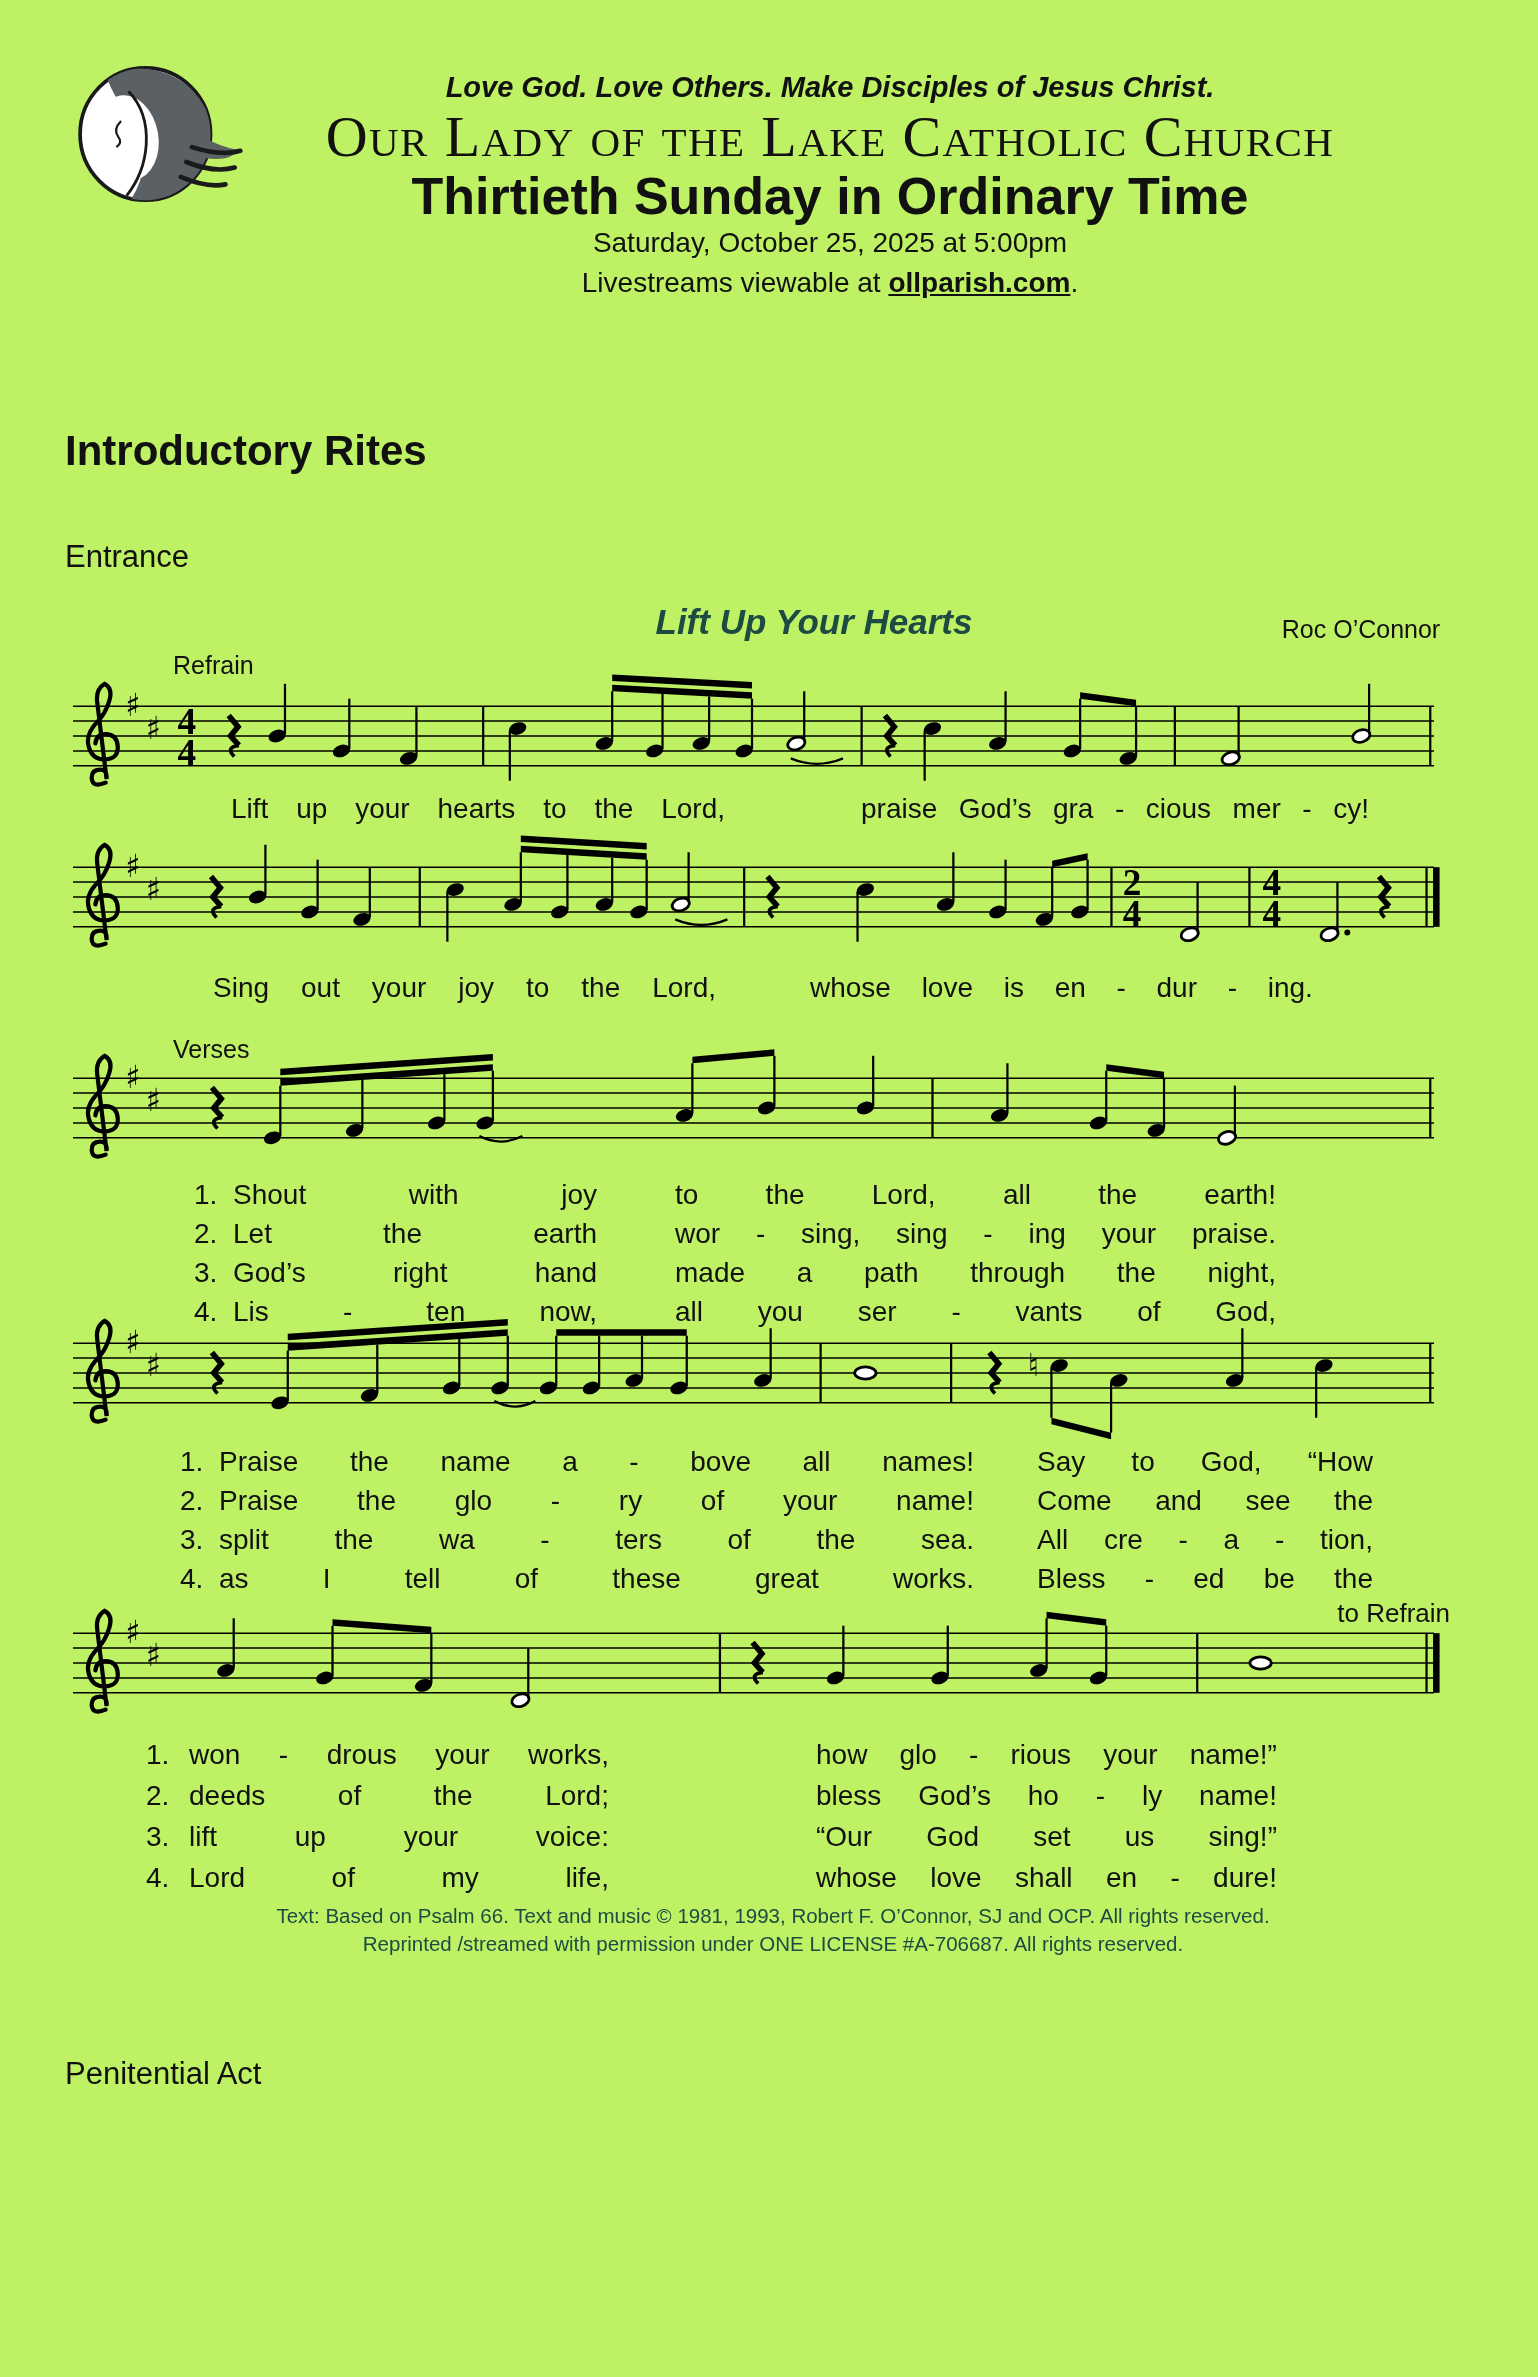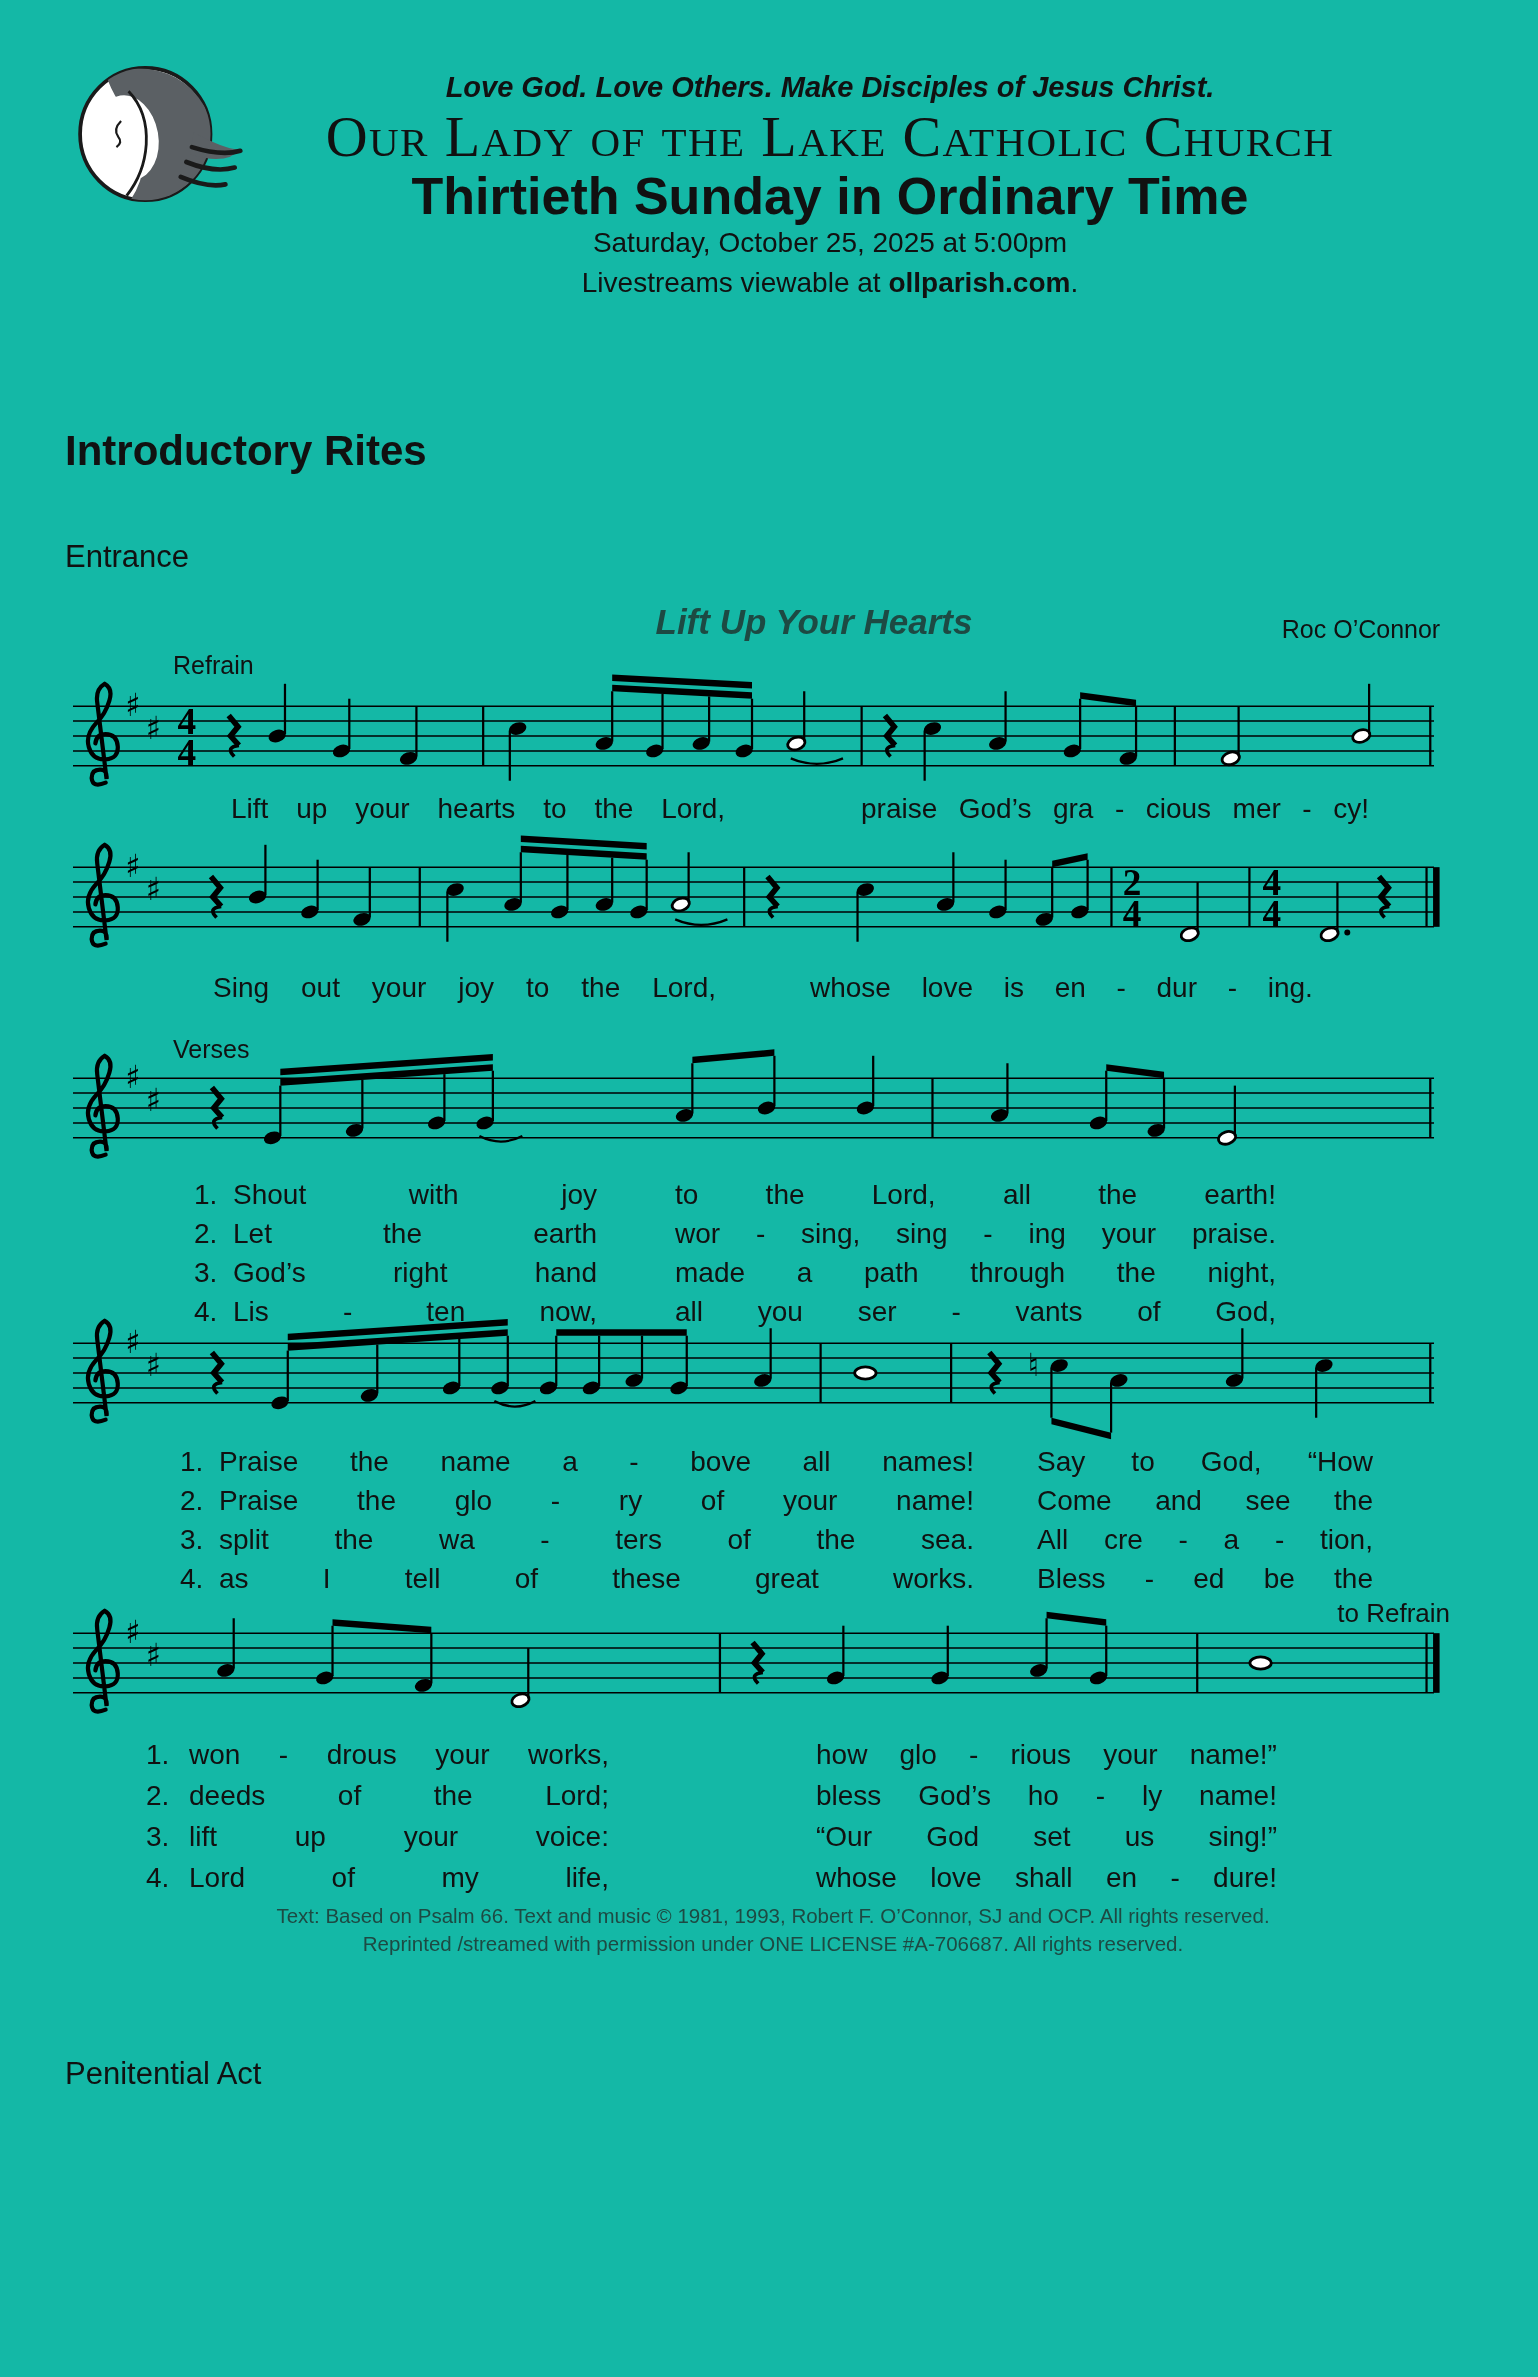"Love God. Love Others. Make" #page { background: #14b8a6 -> #bef264 }
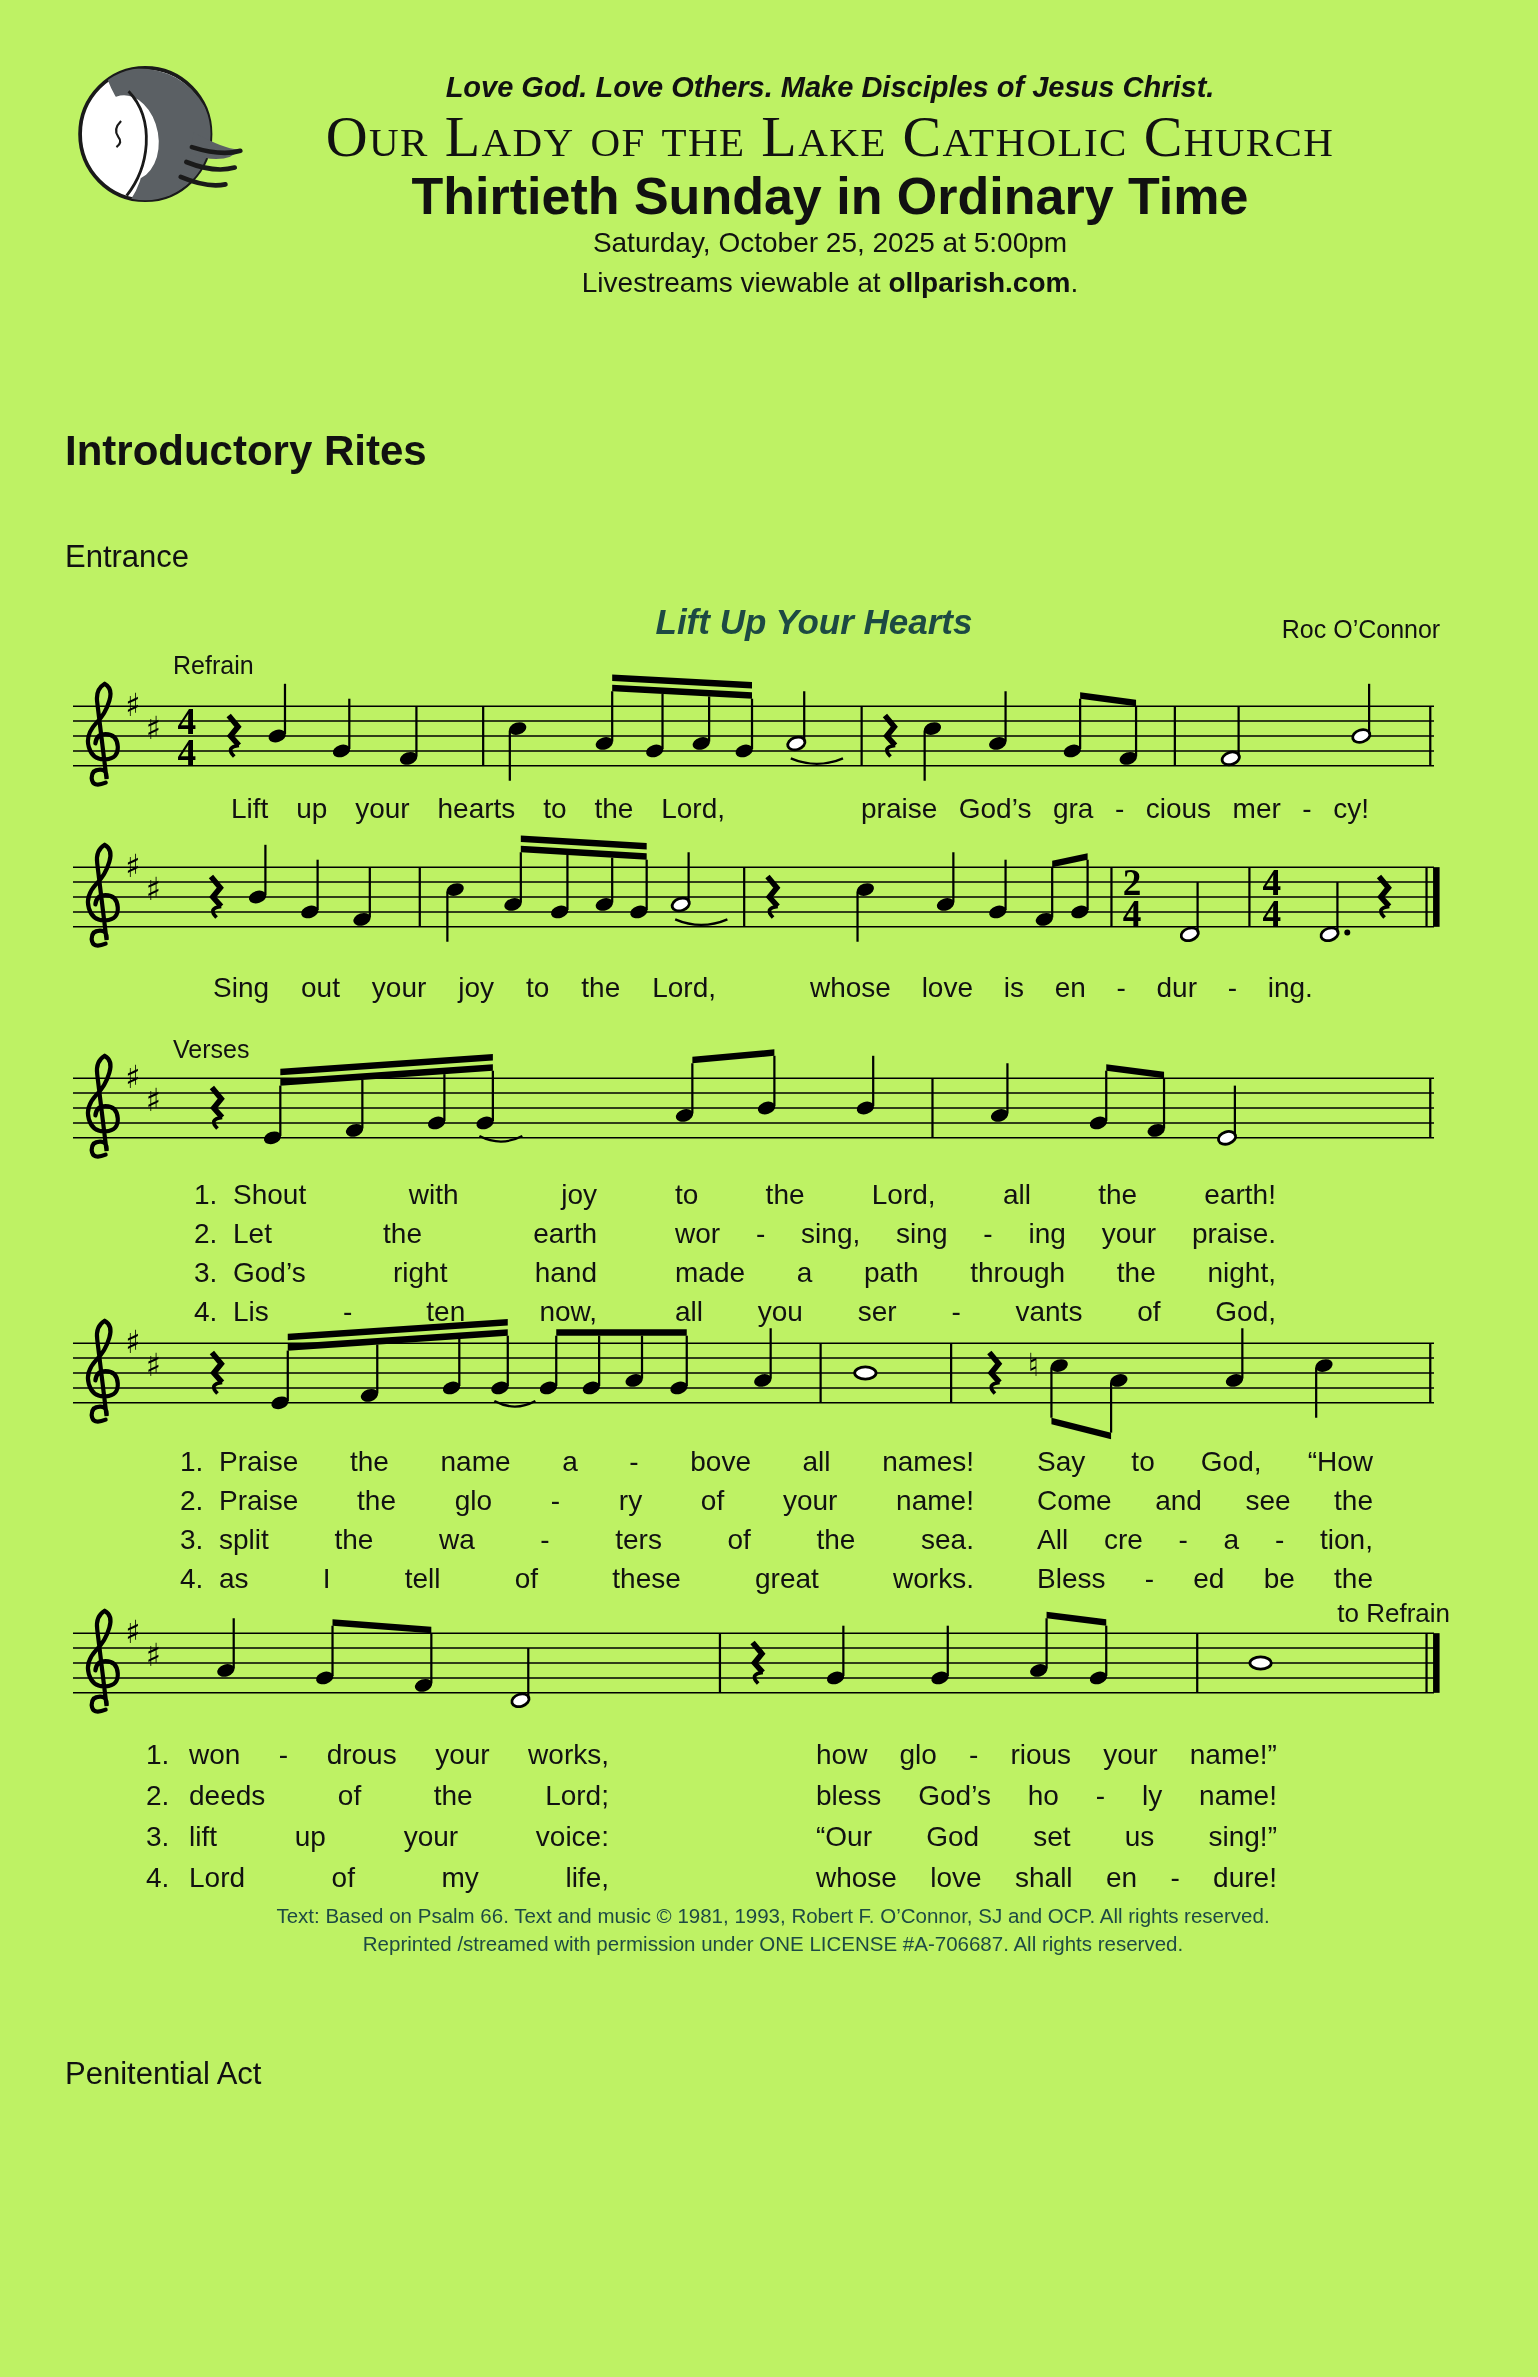"ollparish.com" .live b { text-decoration: none -> underline }
